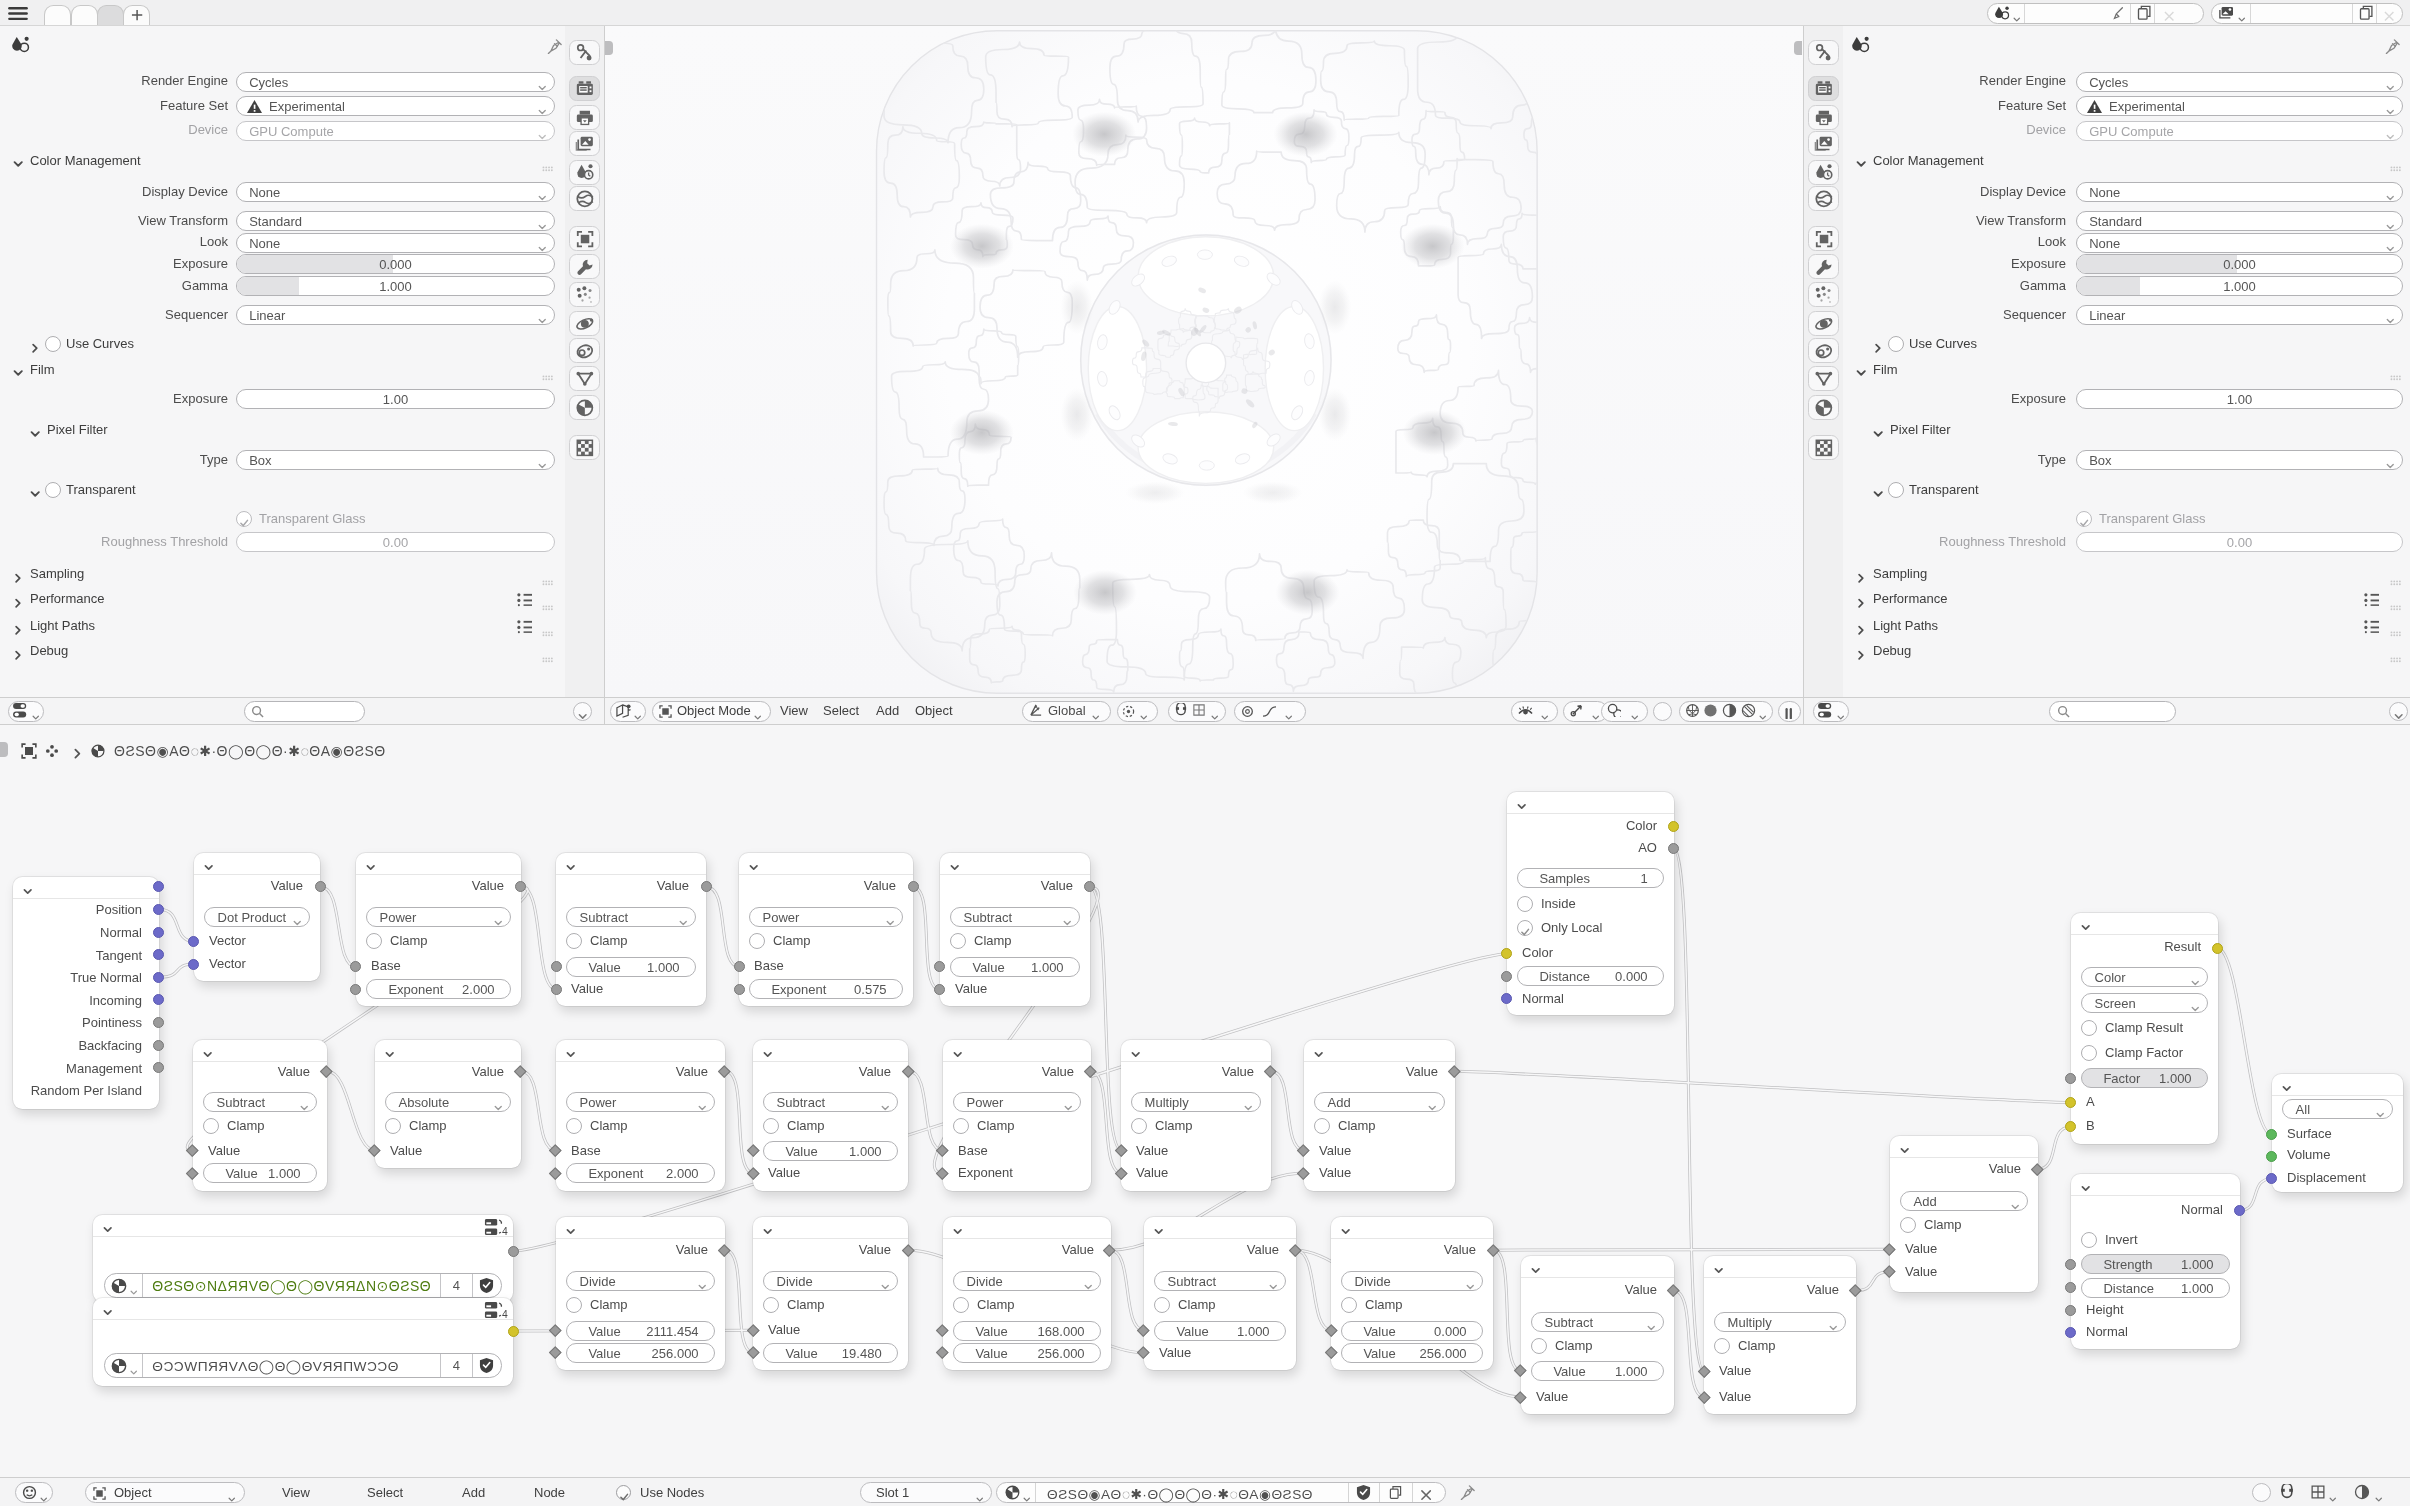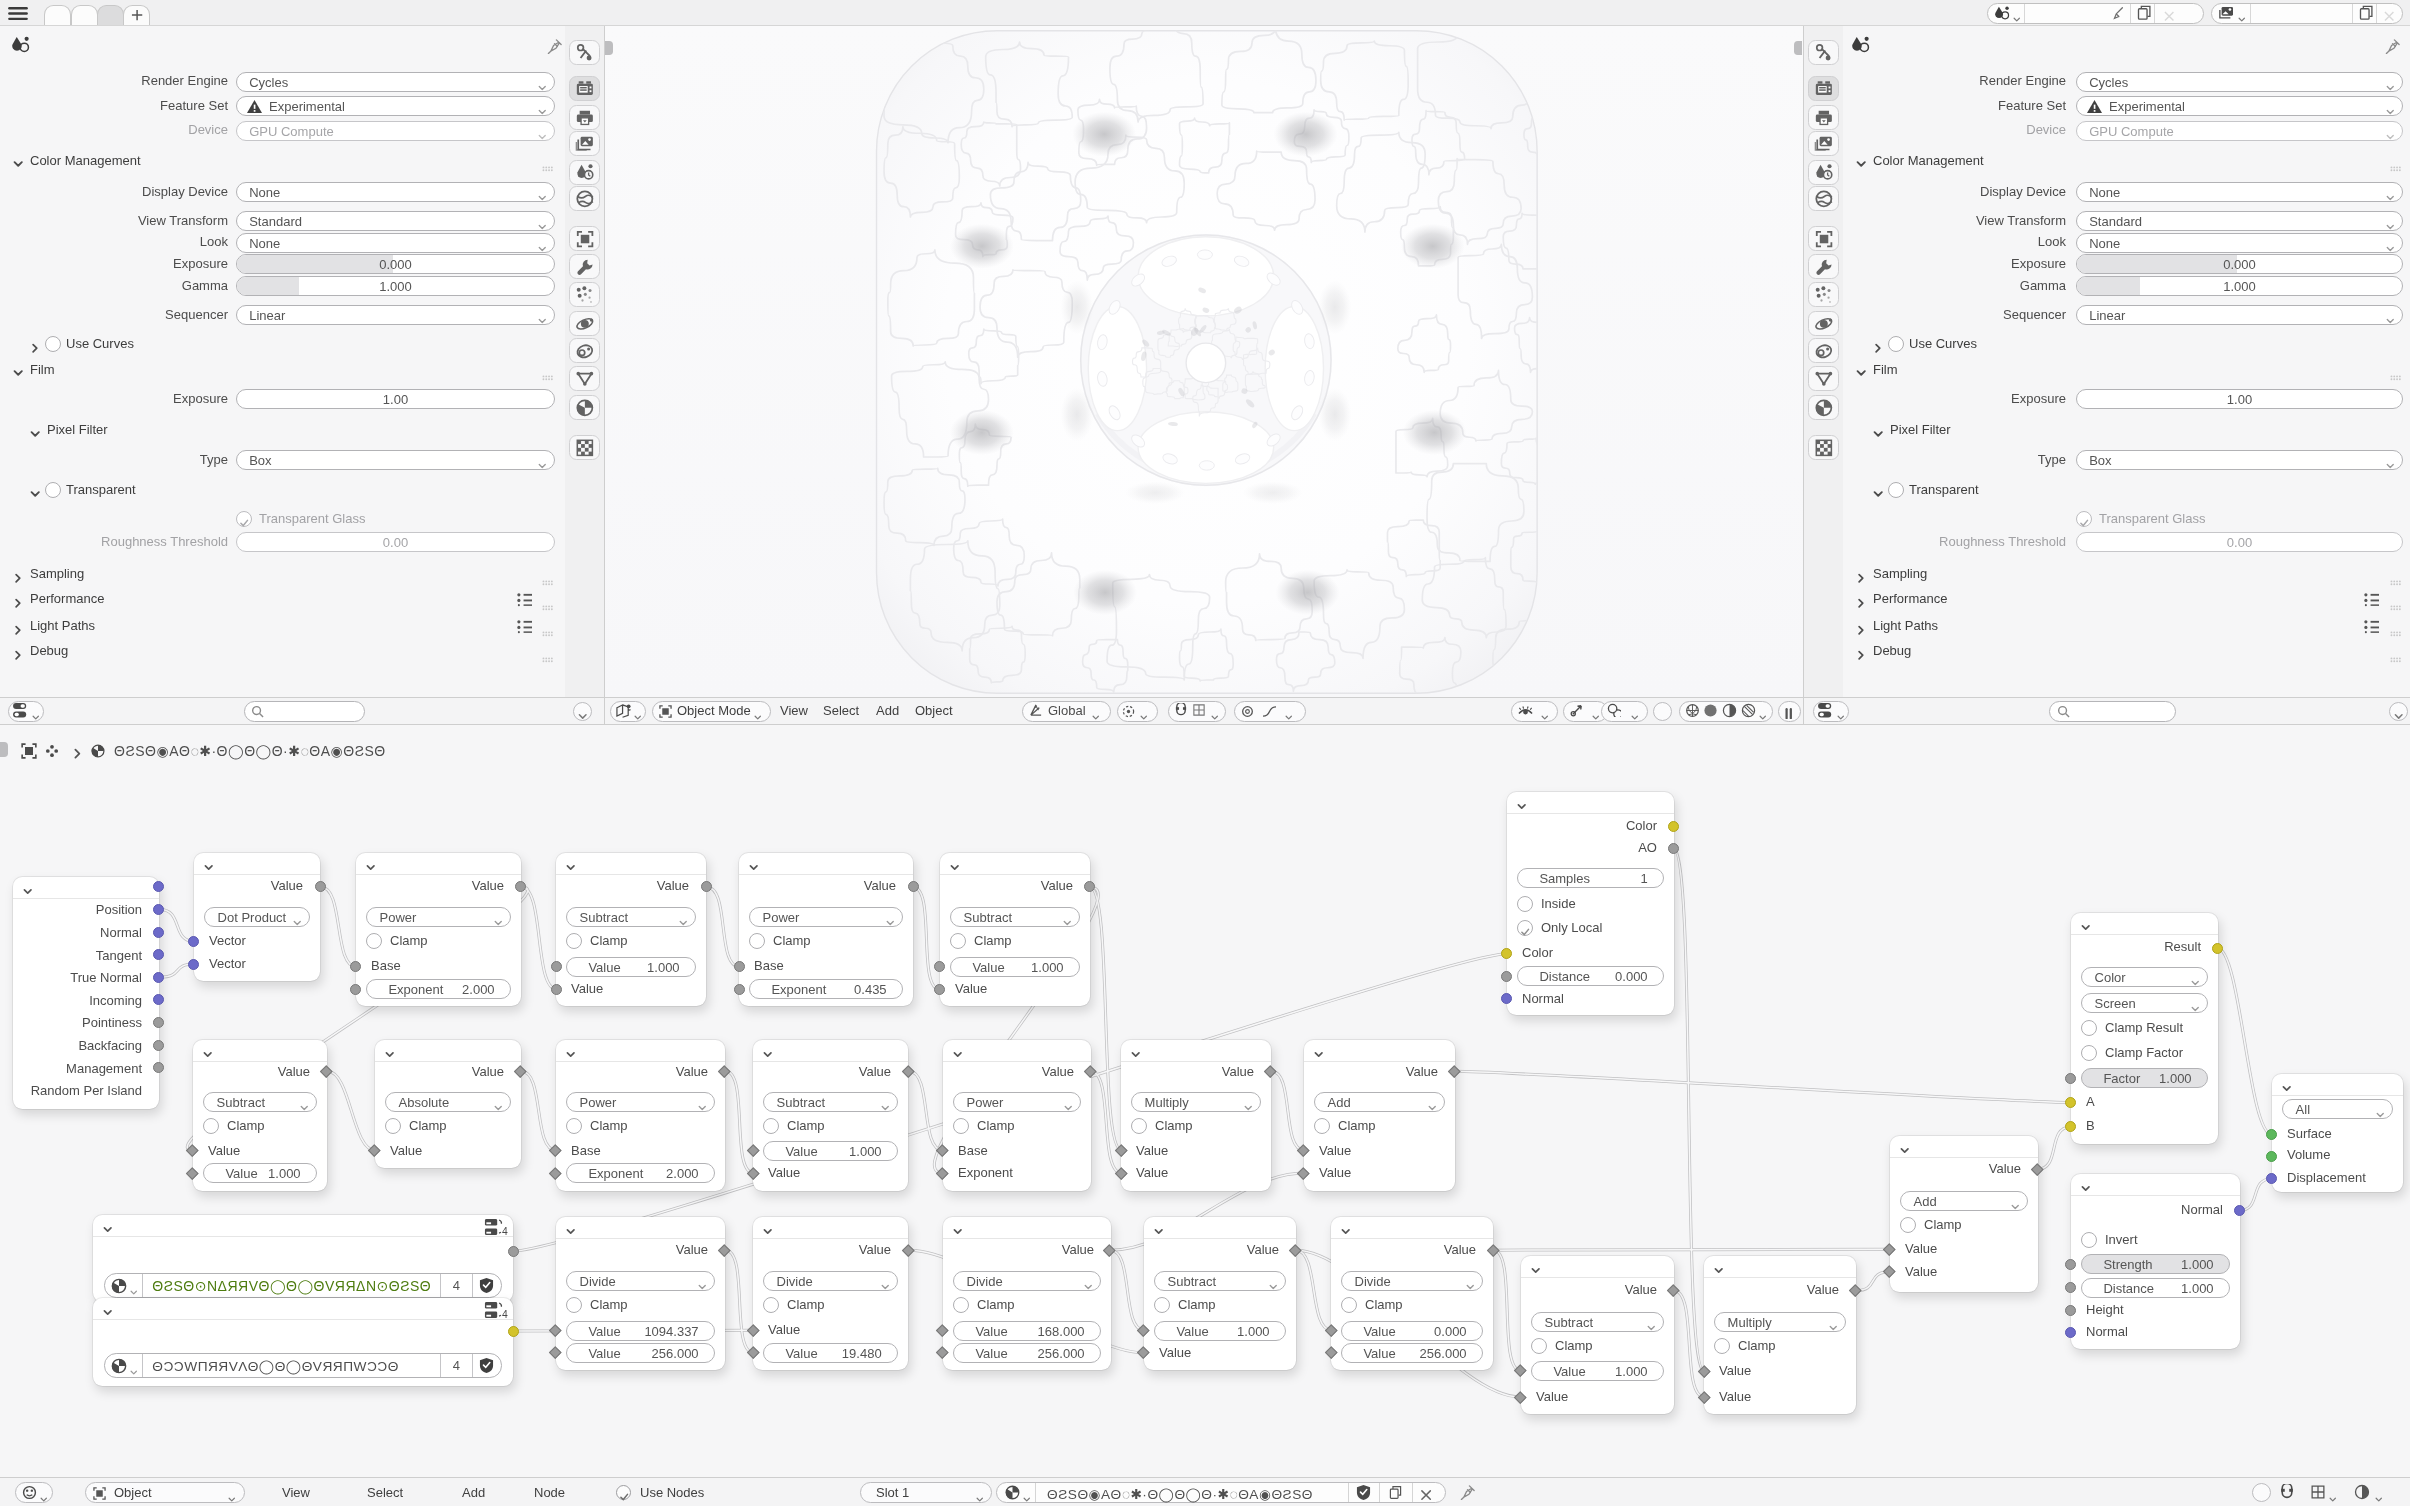"0.435" div.abs { text: 0.435 -> 0.575 }
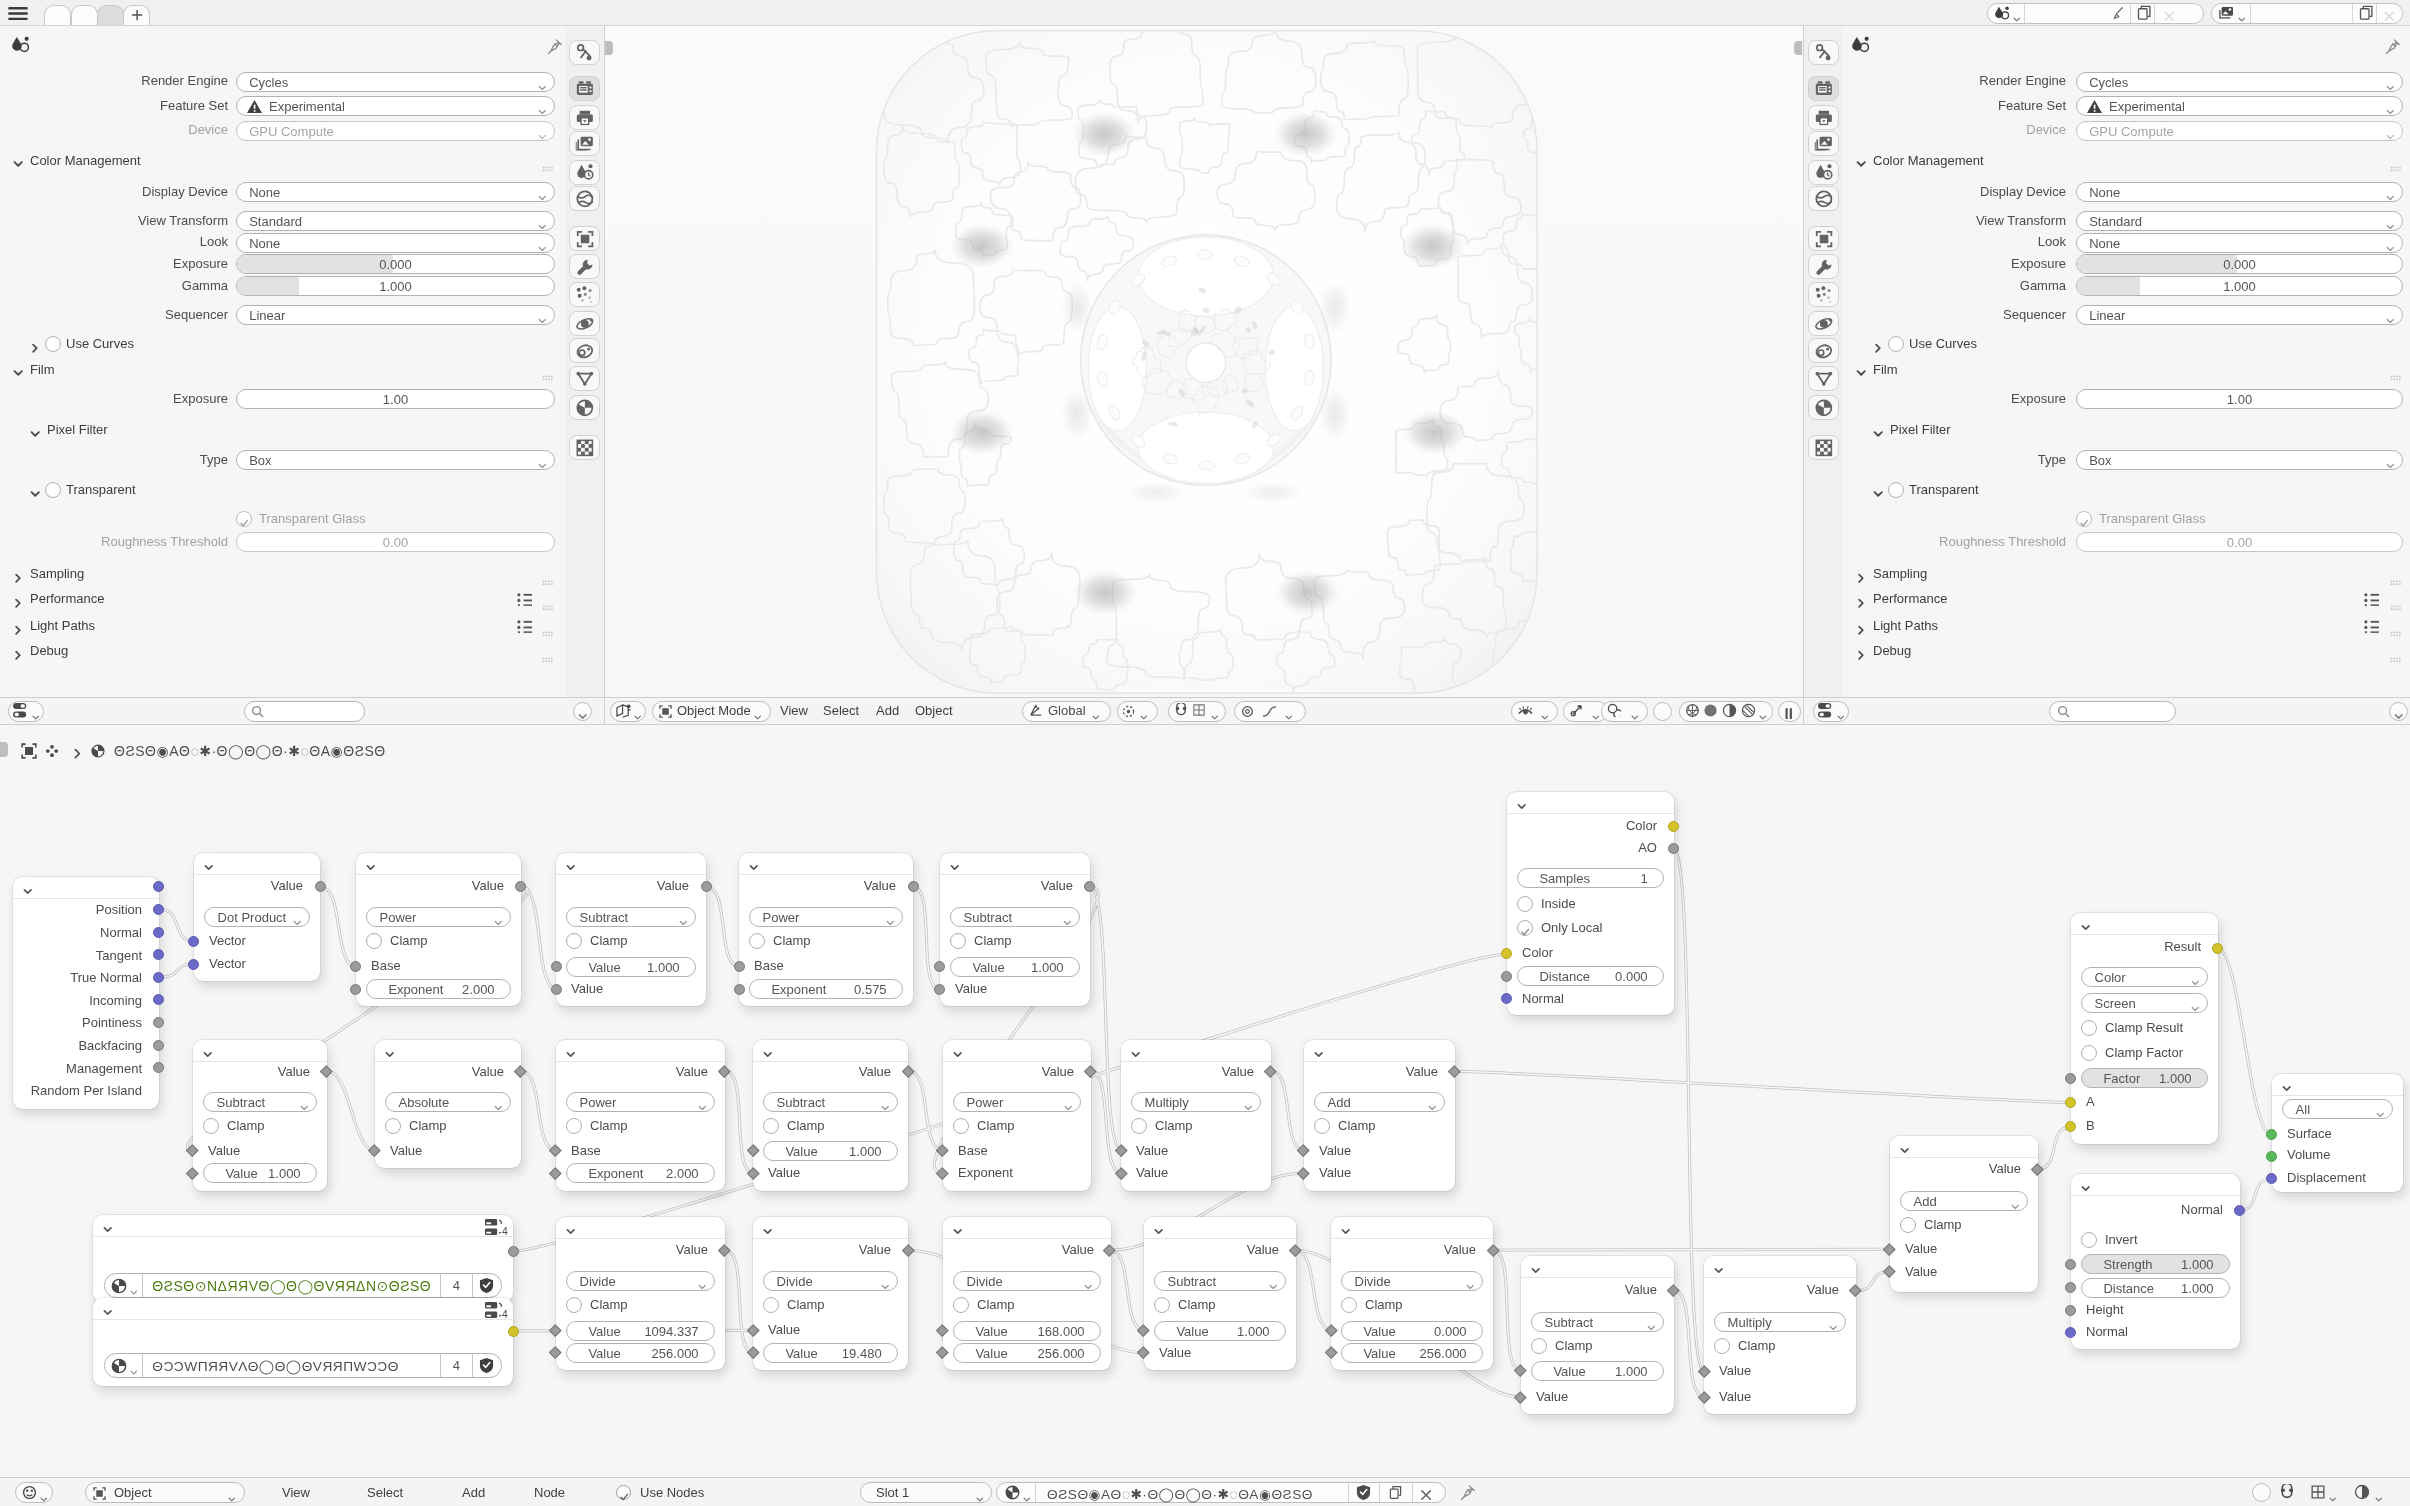"1094.337" div.abs { text: 1094.337 -> 2111.454 }
